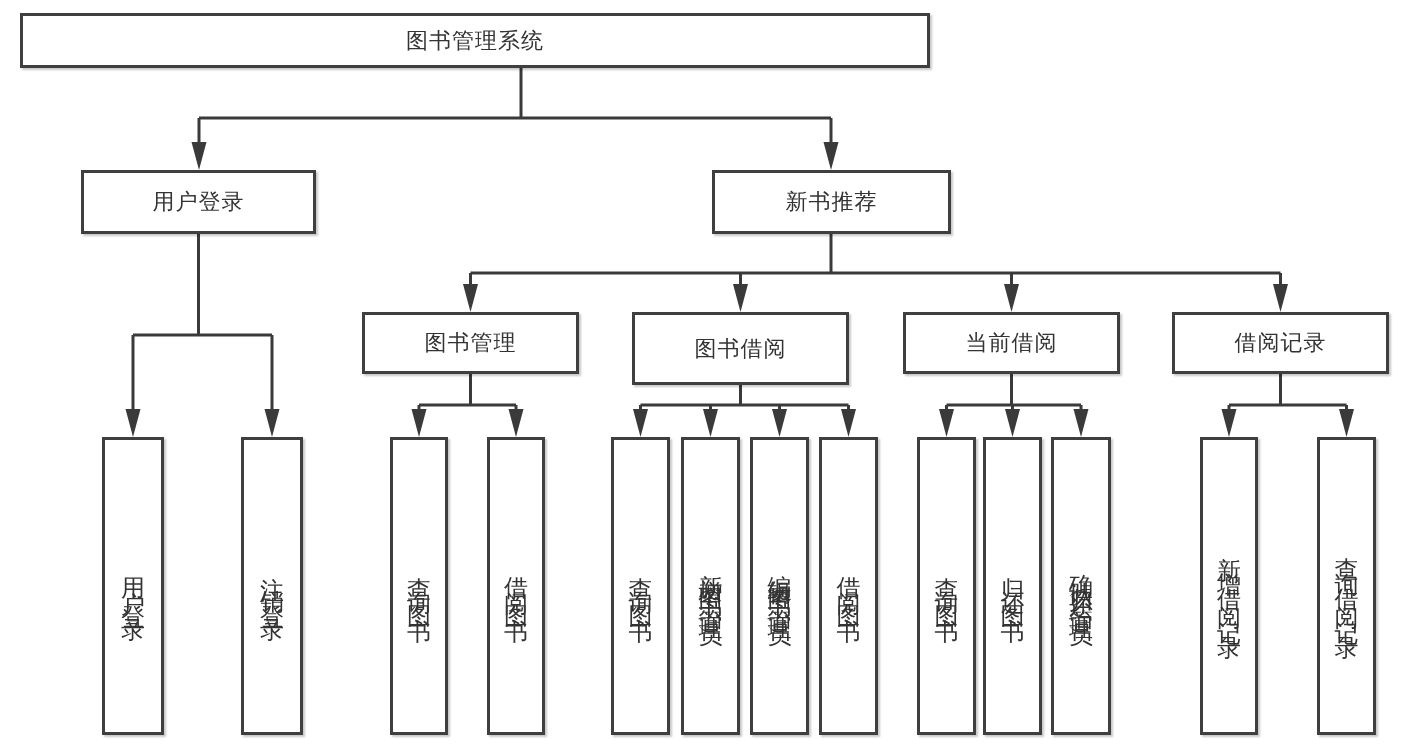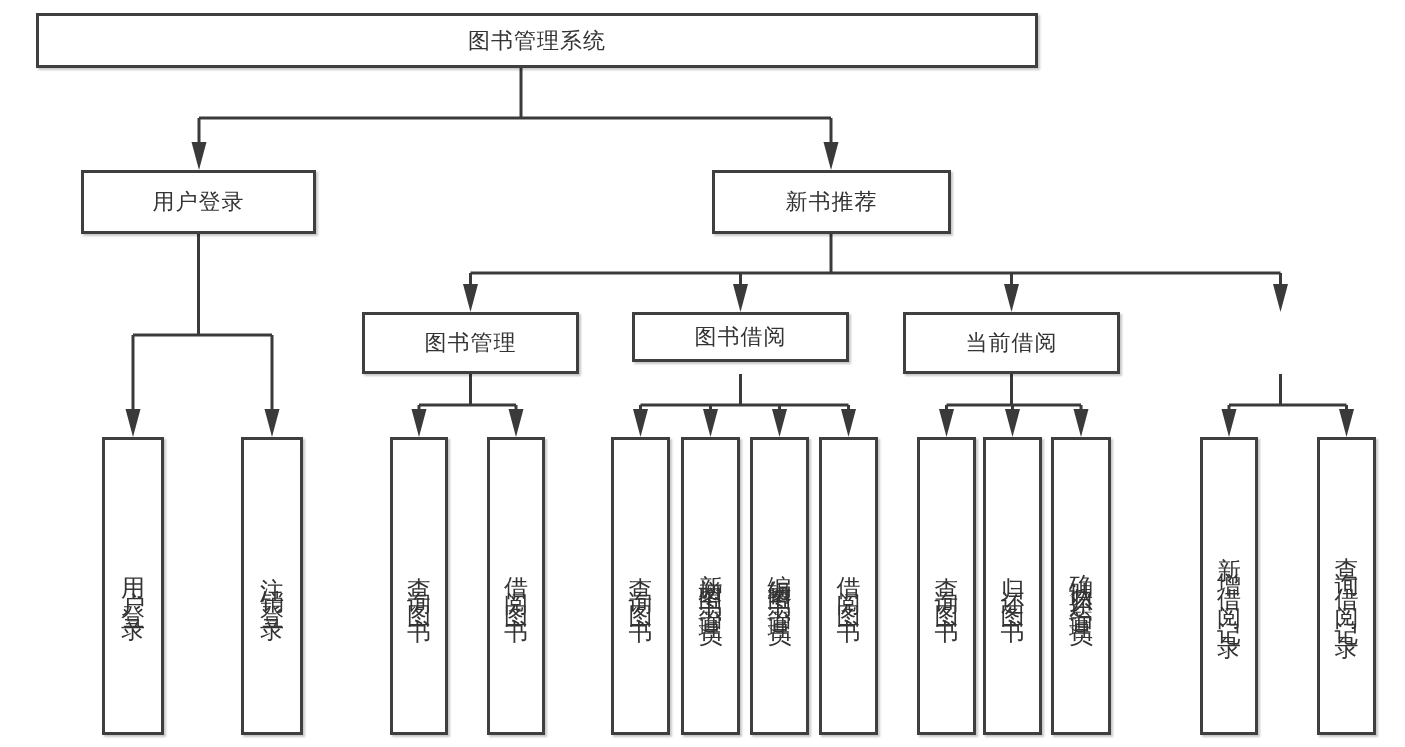"图书管理系统" div.node { left: 36px -> 20px; width: 1002px -> 910px }
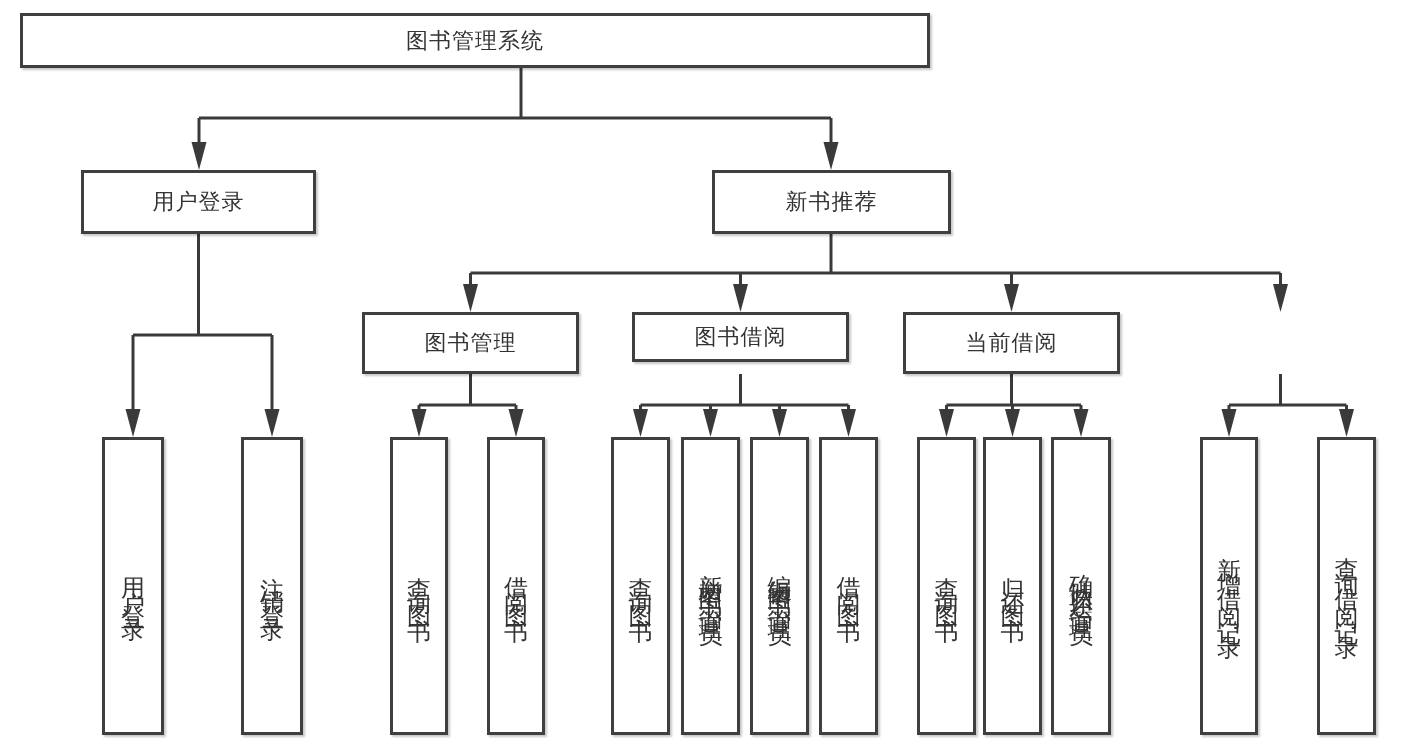"图书借阅" div.node { height: 50px -> 73px }
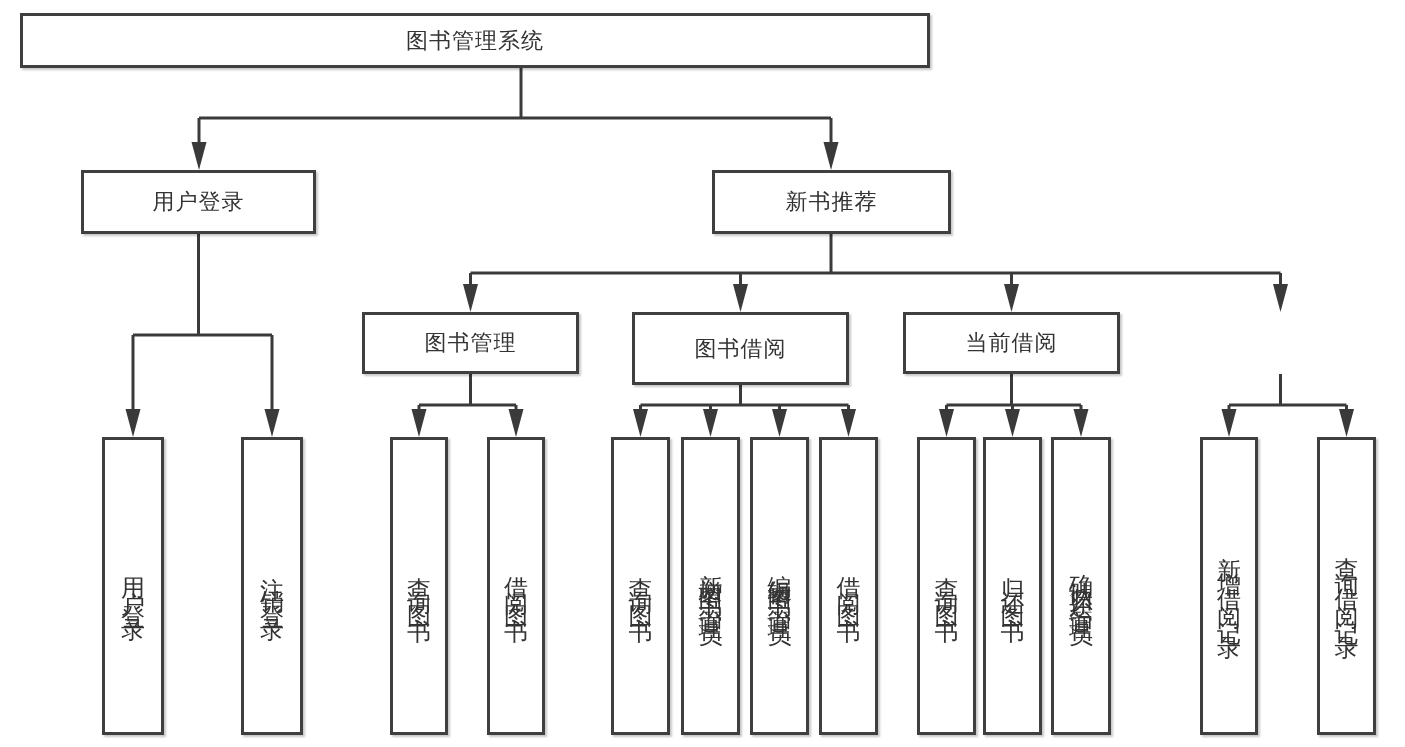"借阅记录" div.node { html: none -> <div> <span>借阅记录</span> </div> }
